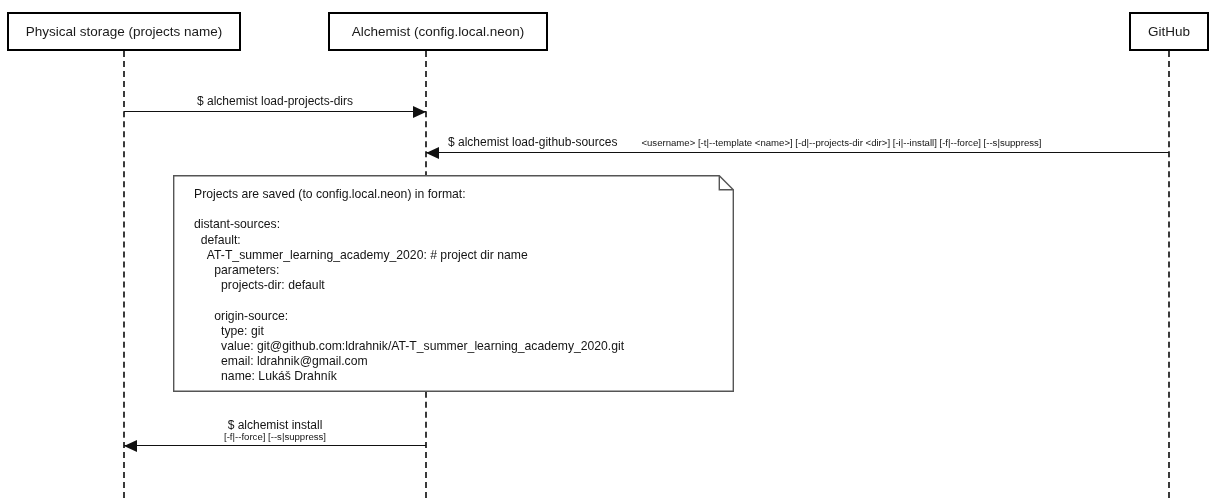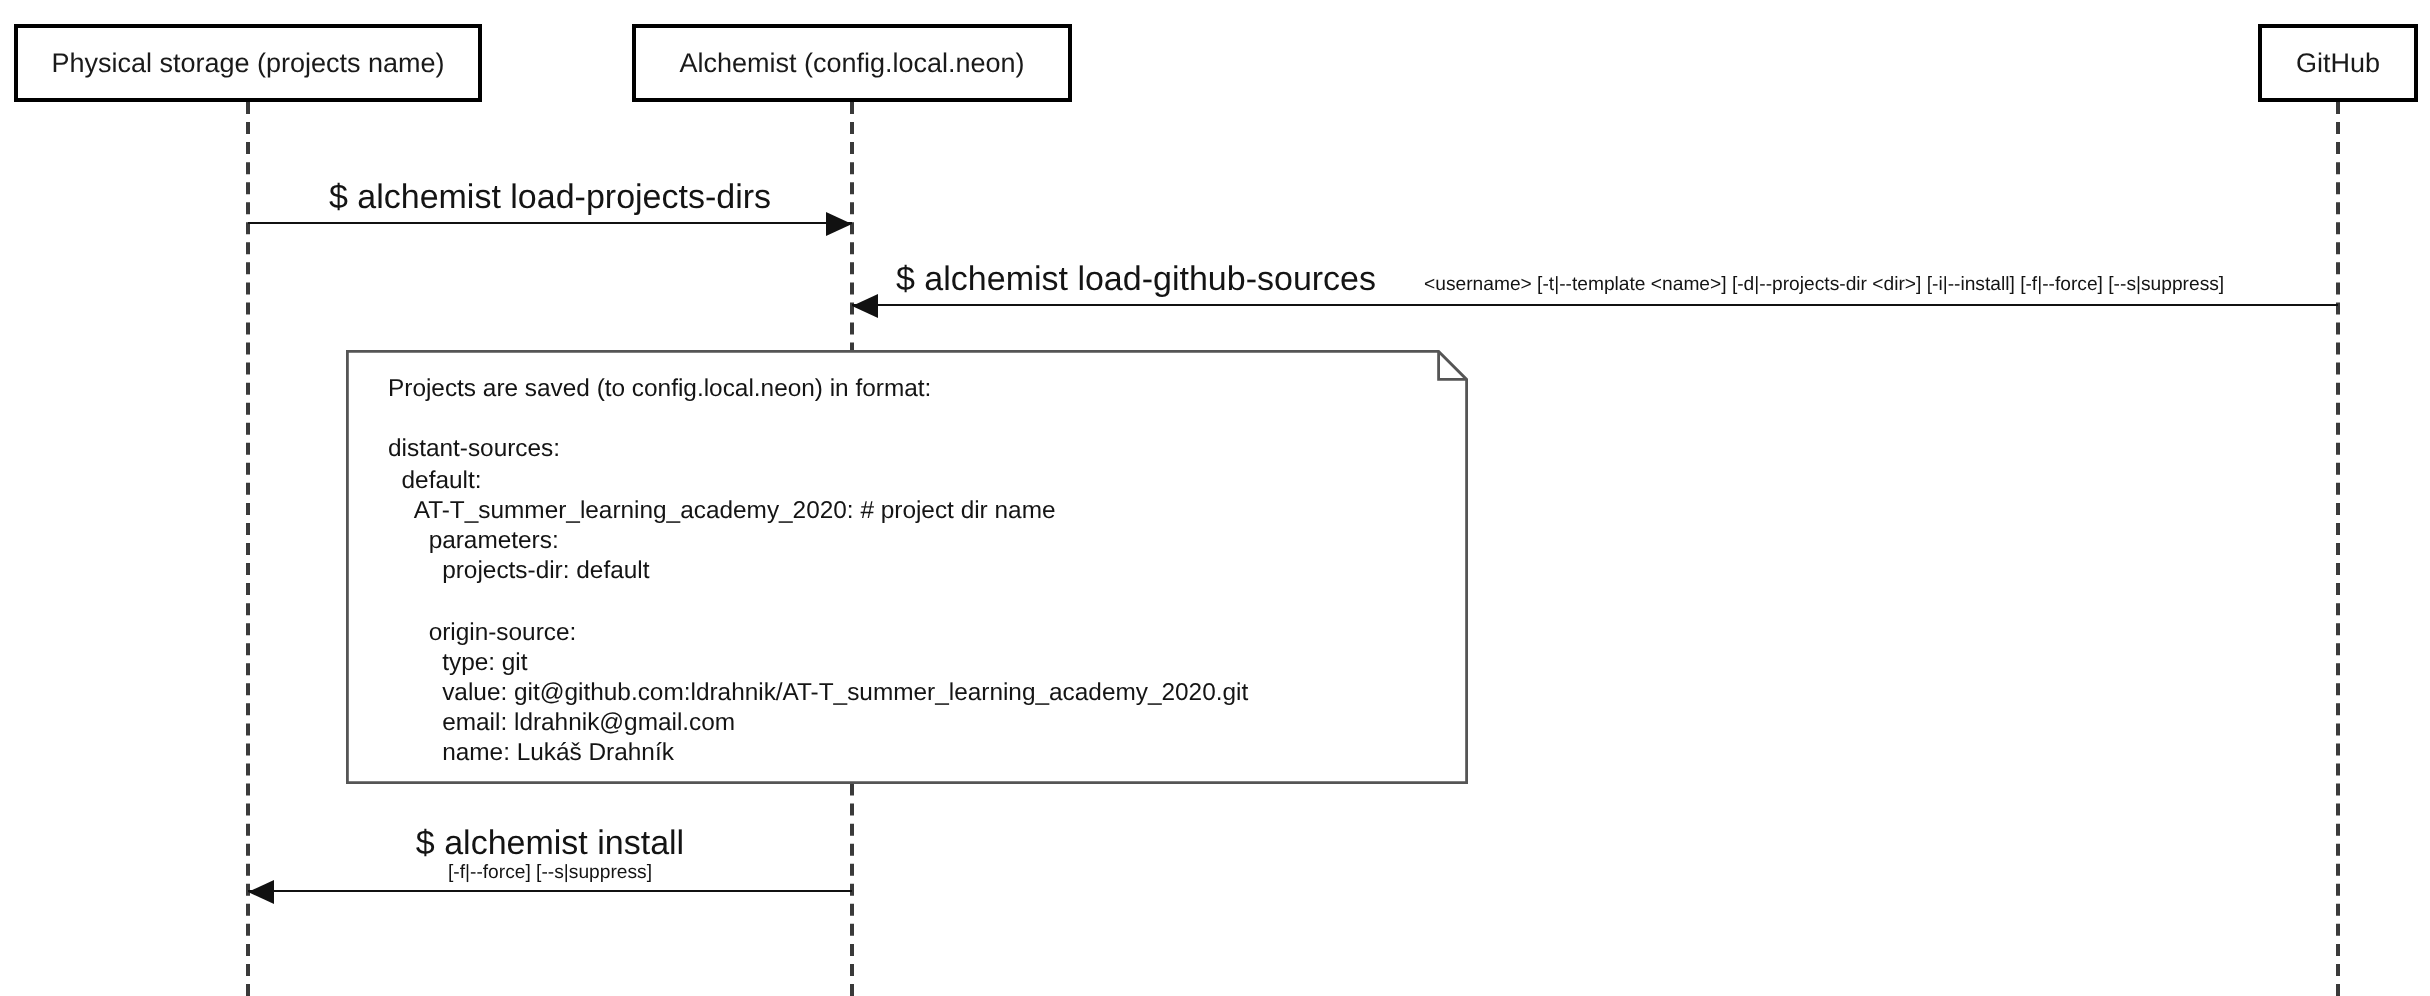"Alchemist (config.local.neon)" div.participant { left: 316px -> 328px }
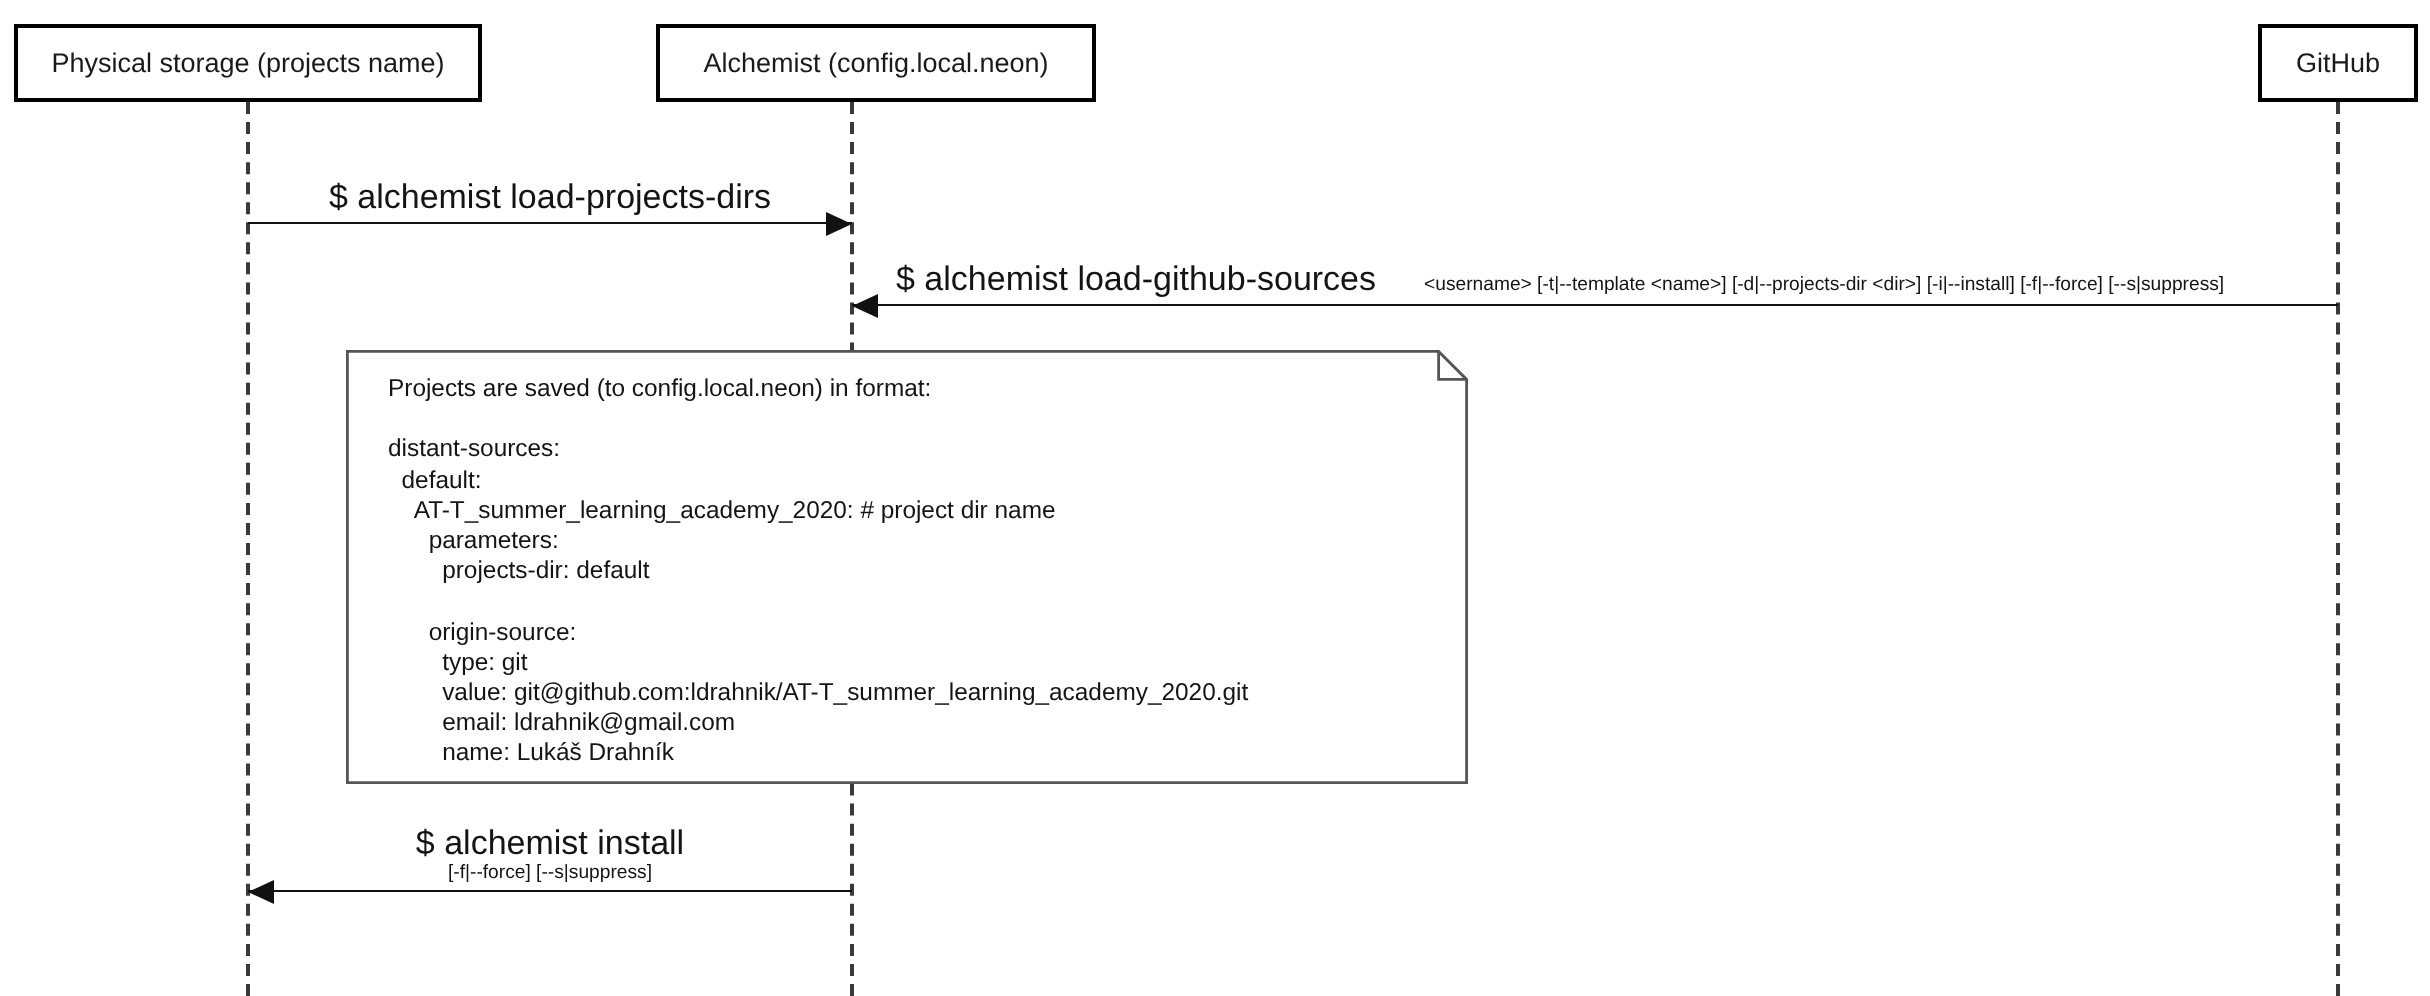"$ alchemist load-projects-dirs" .msg-title { font-size: 17px -> 12px }
